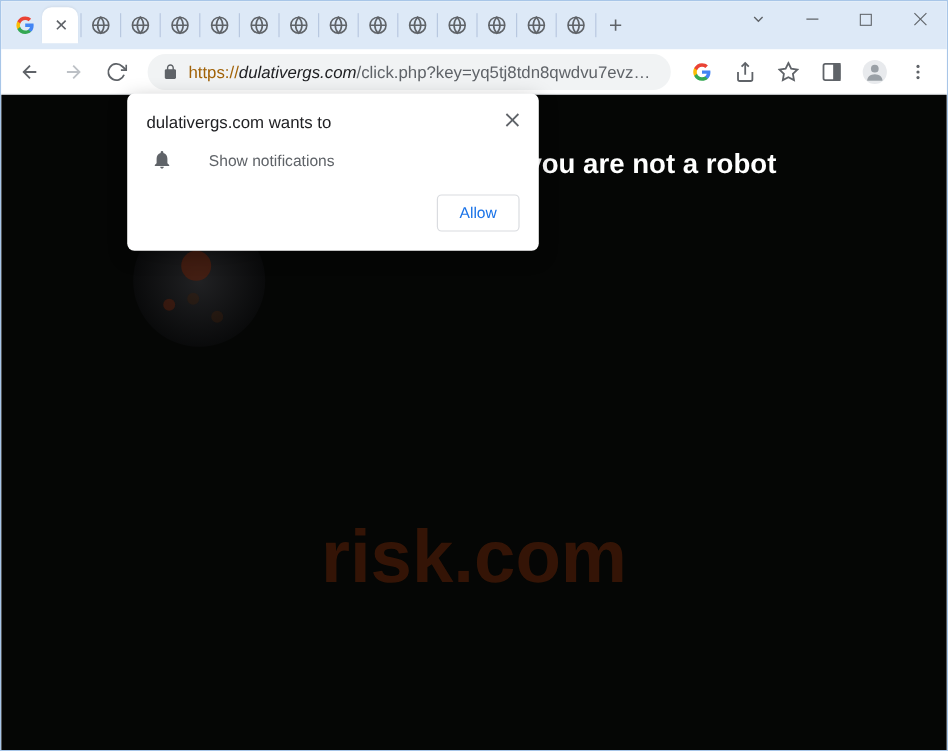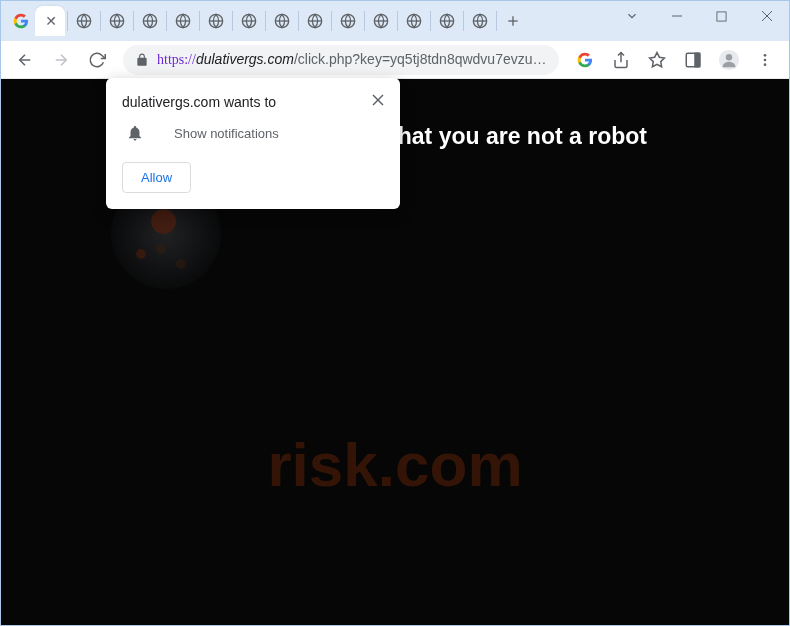"https://" .url-scheme { color: #6d28d9 -> #a16207; font-family: Liberation Serif, serif -> none }
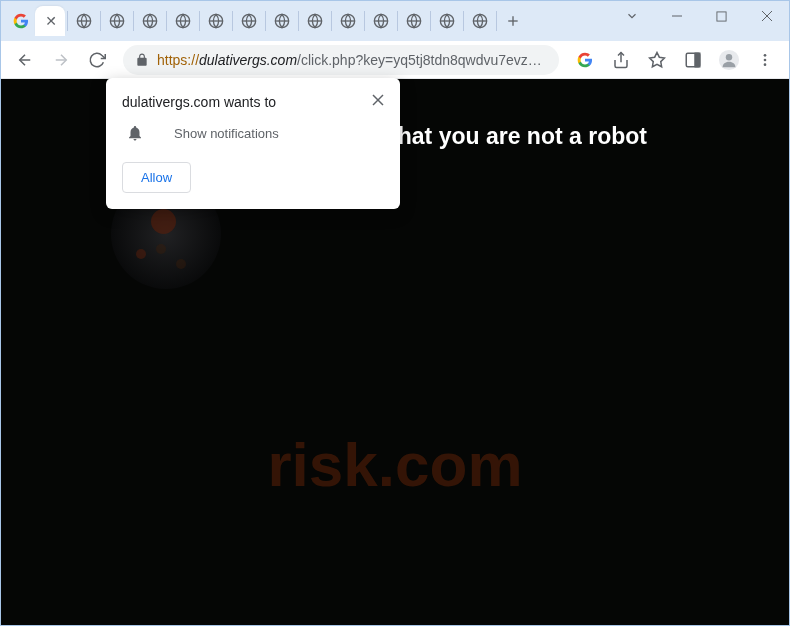"dulativergs.com wants to" .permission-popup { width: 294px -> 343px }
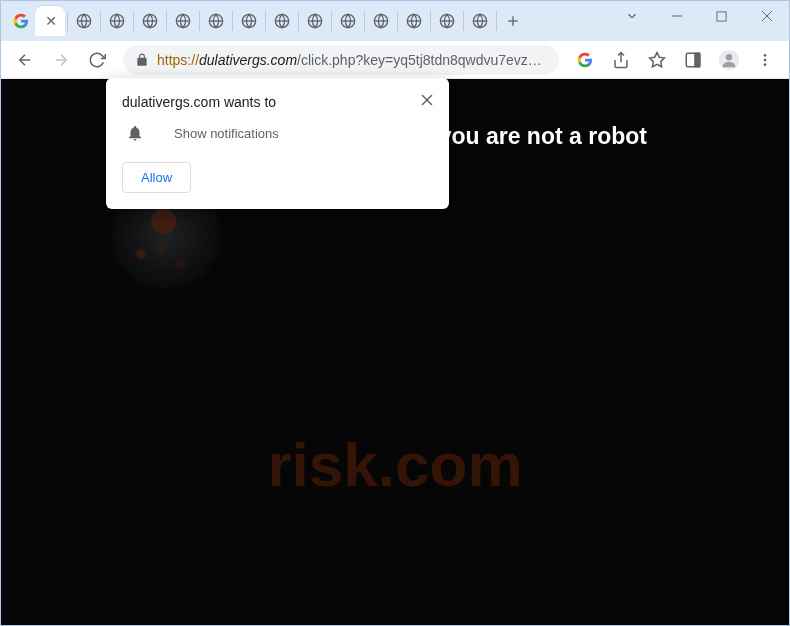"Allow" .popup-buttons { justify-content: space-between -> flex-end }
